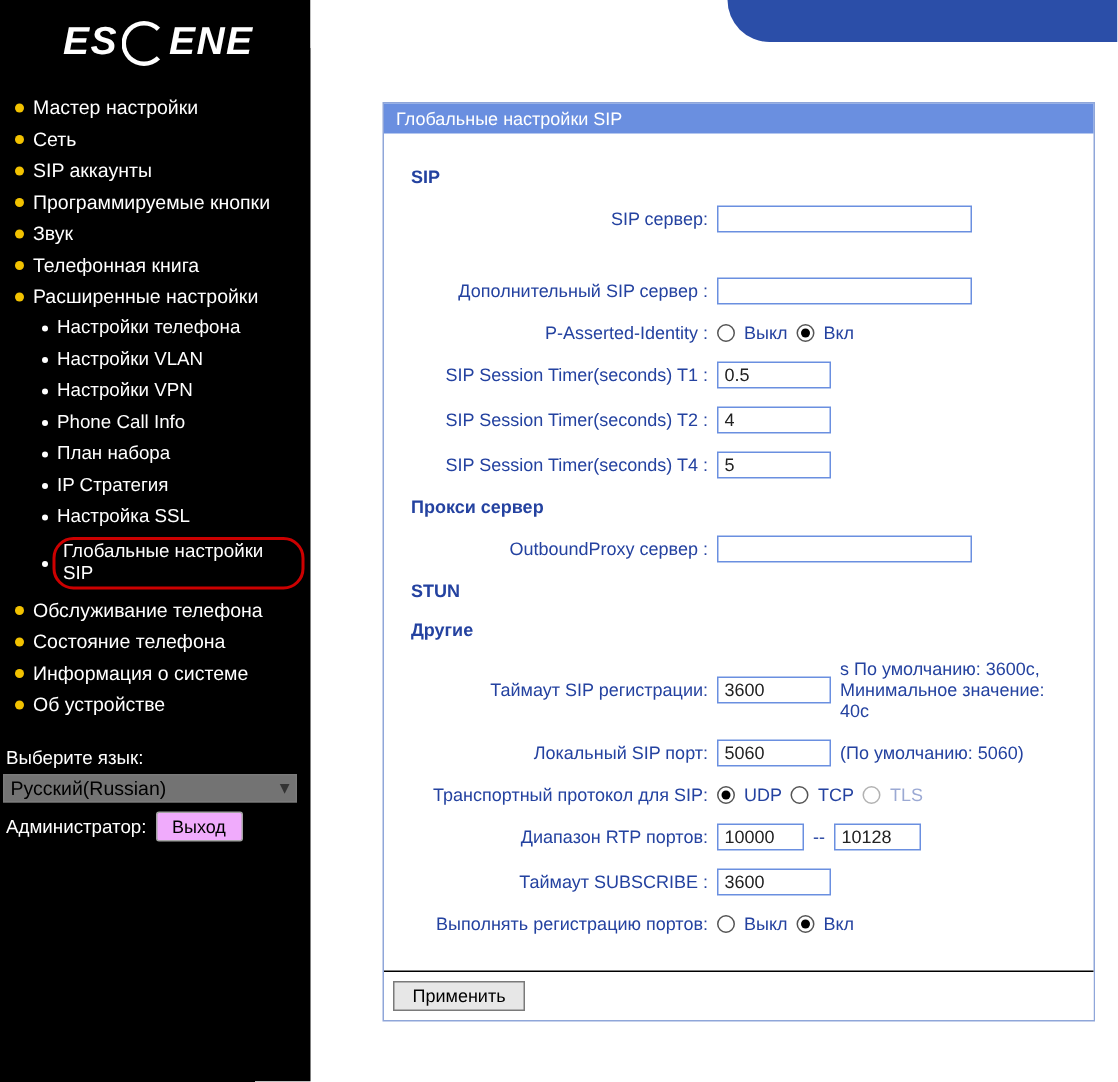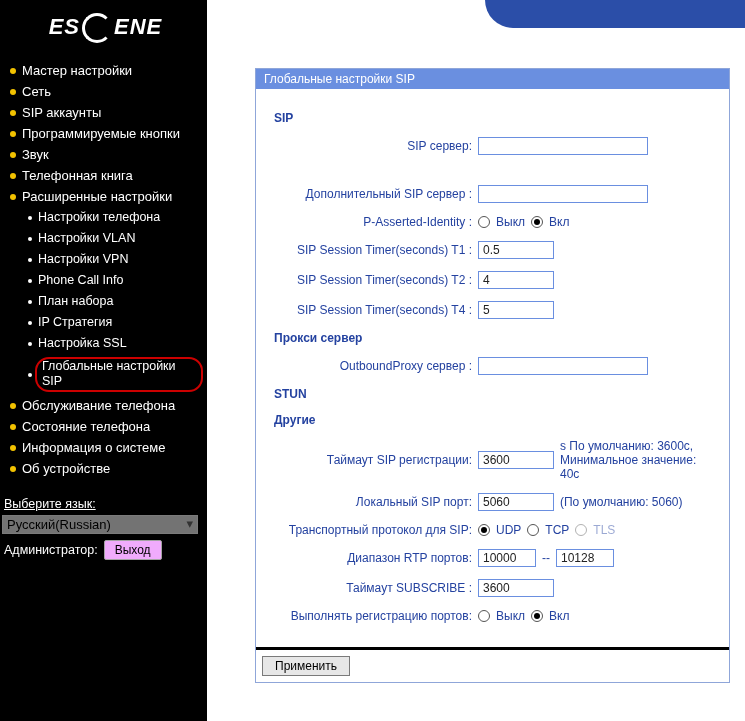"ES" .logo { font-size: 22px -> 26px }
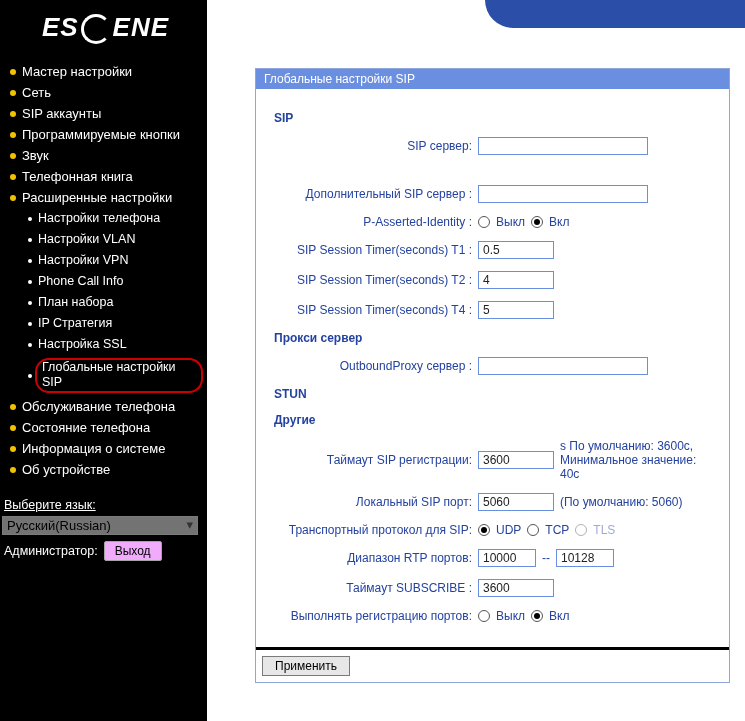"Выберите язык:" .lang-label { text-decoration: underline -> none }
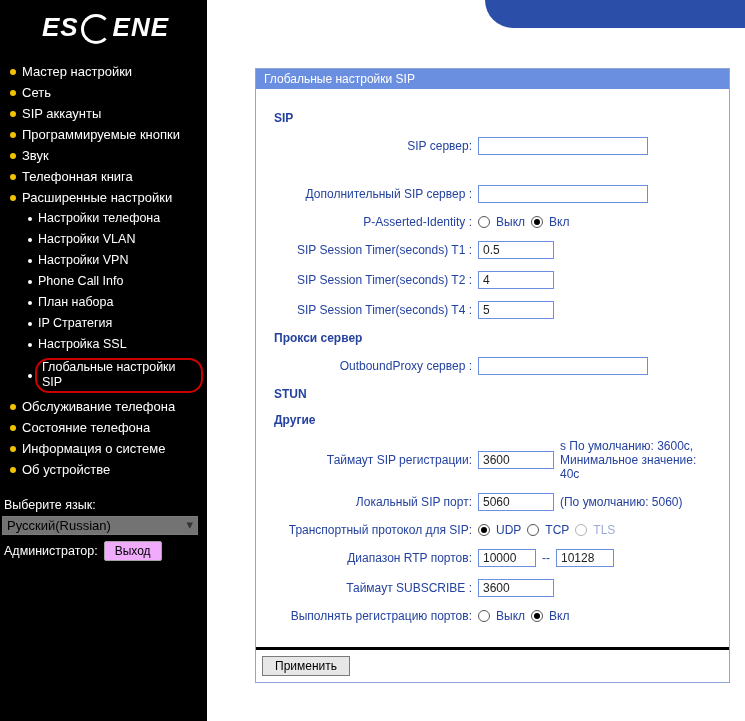"Применить" .apply-bar { border-top: 3px solid #000000 -> 1px solid #000000 }
